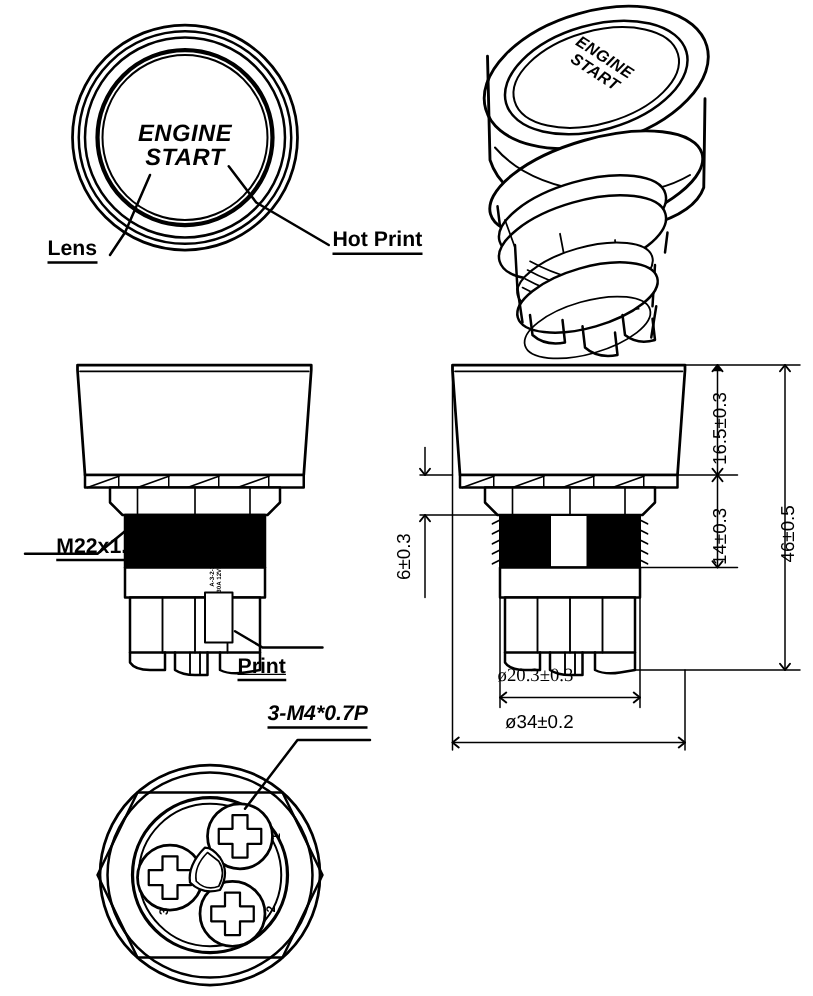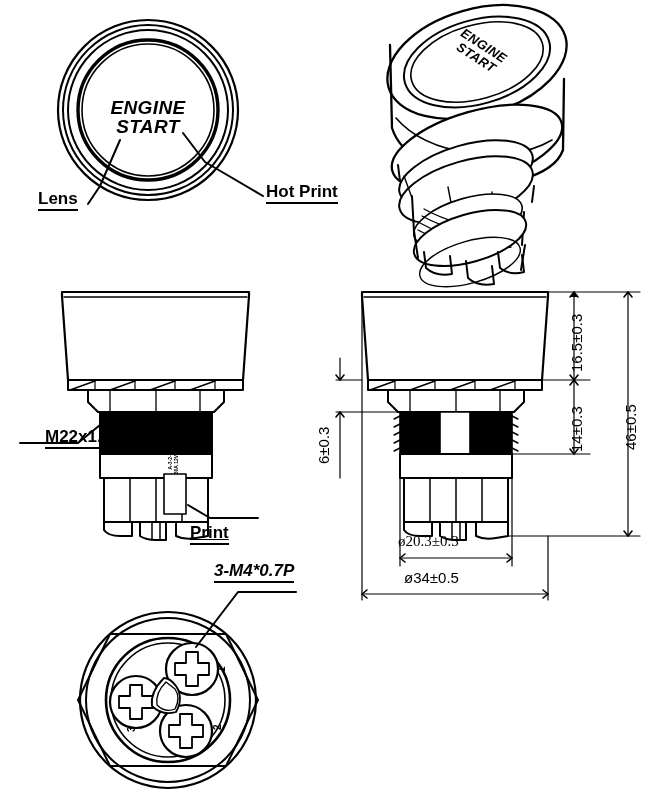"ø34±0.5" div.dim { text: 0.5 -> 0.2 }
